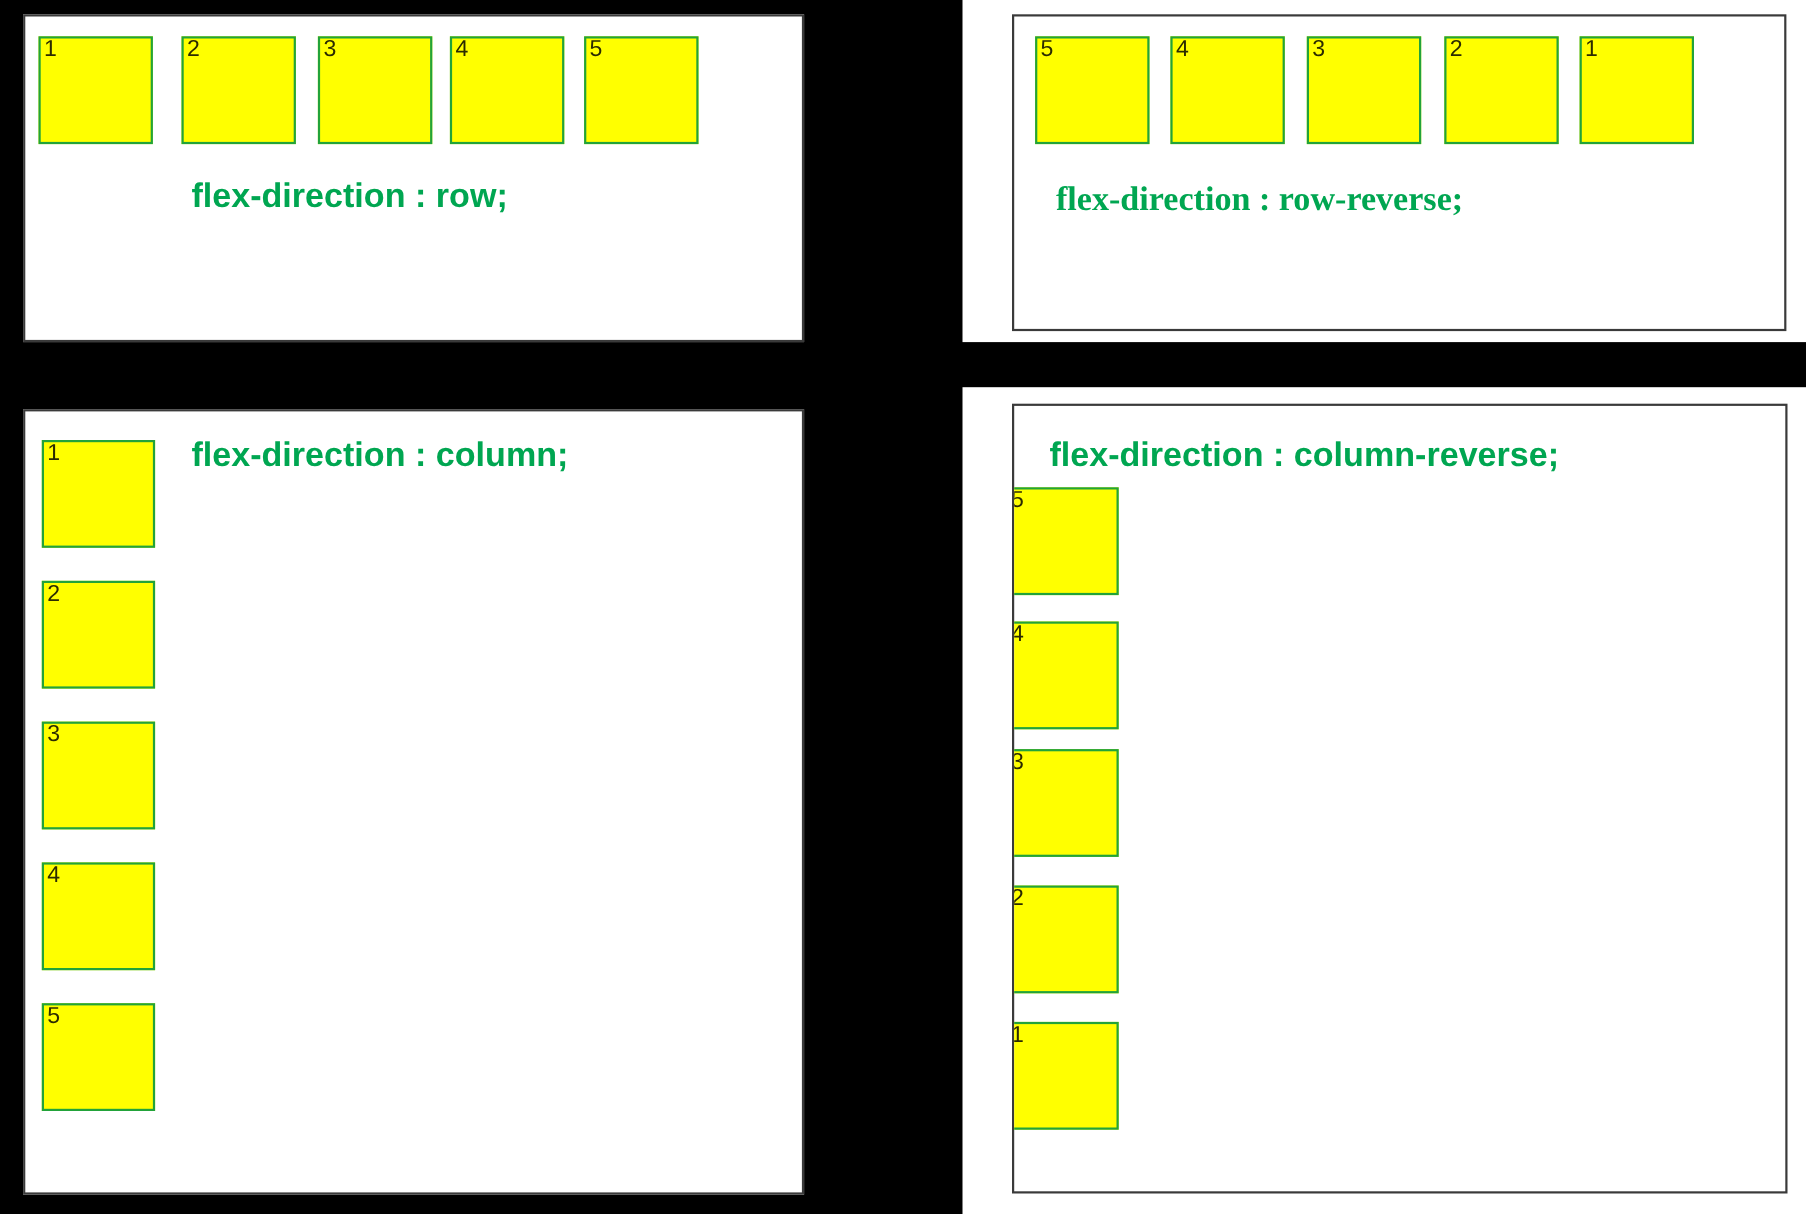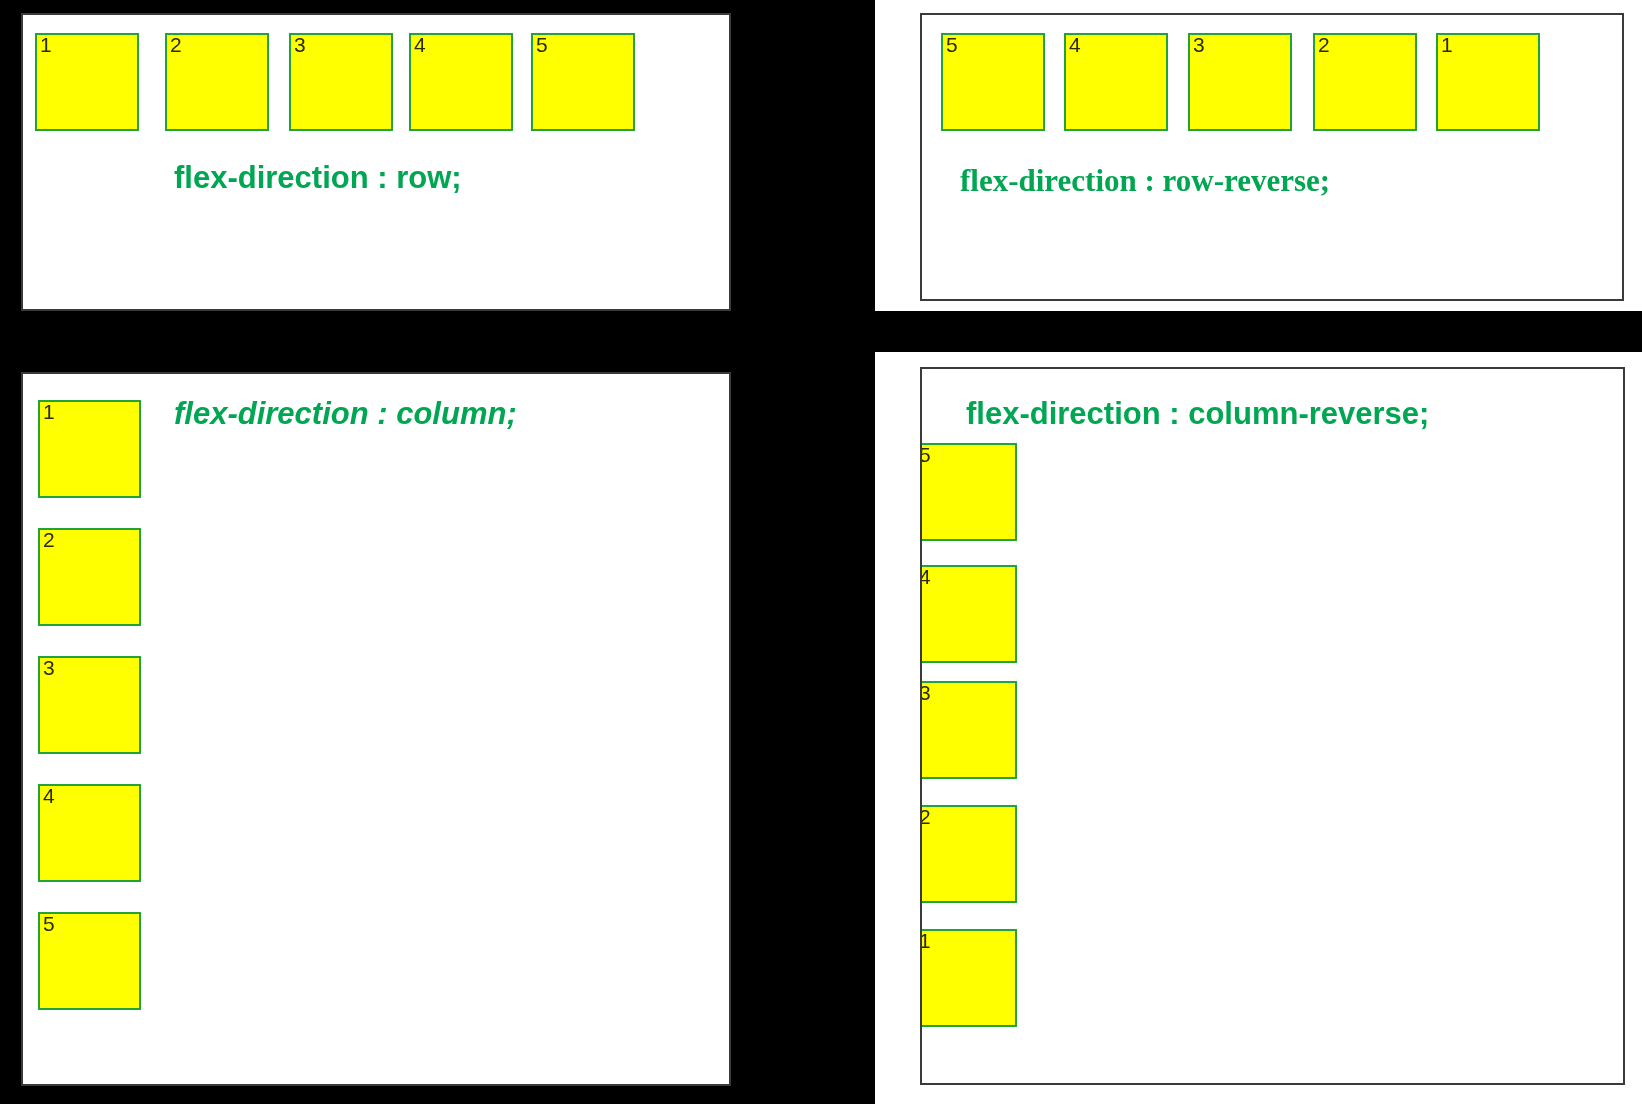"flex-direction : column;" #cap-column { font-style: italic -> none }
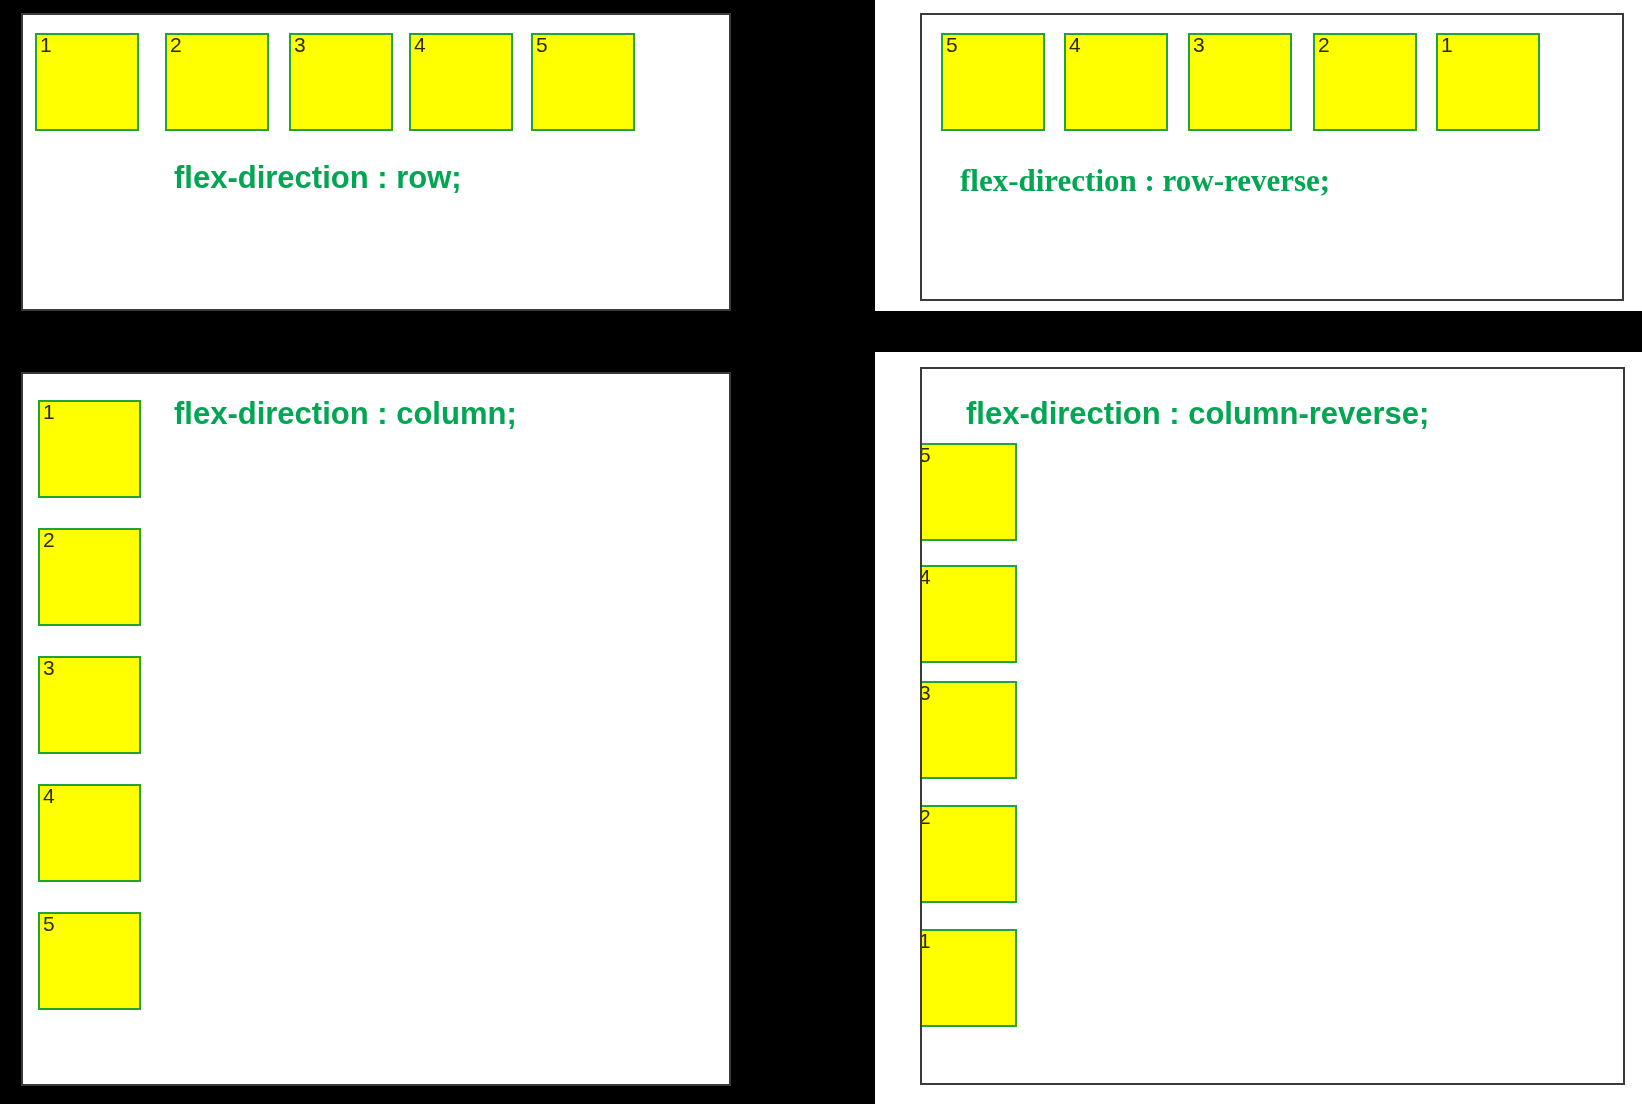"flex-direction : column-reverse;" #cap-column-reverse { left: 44px -> 32px }
